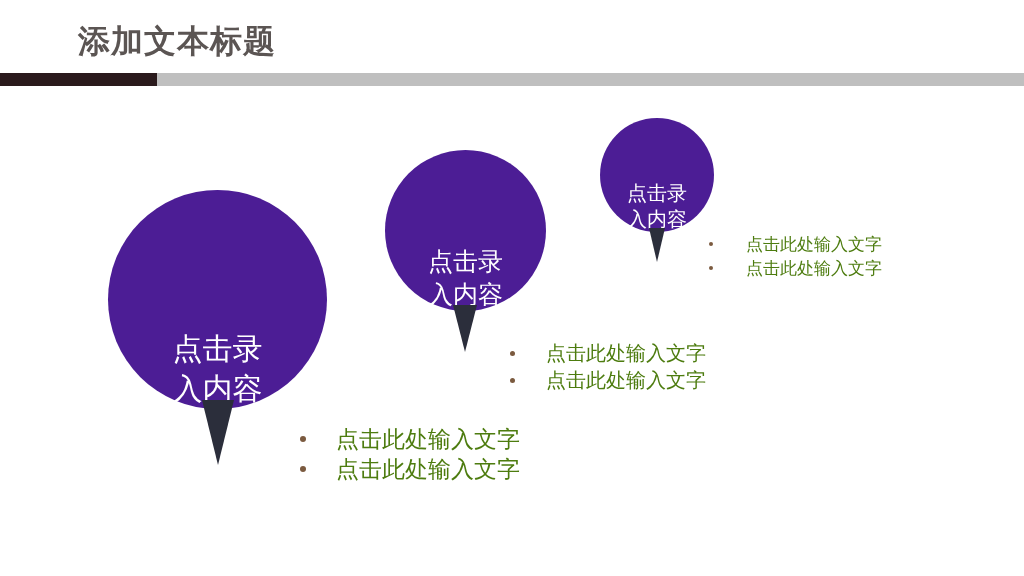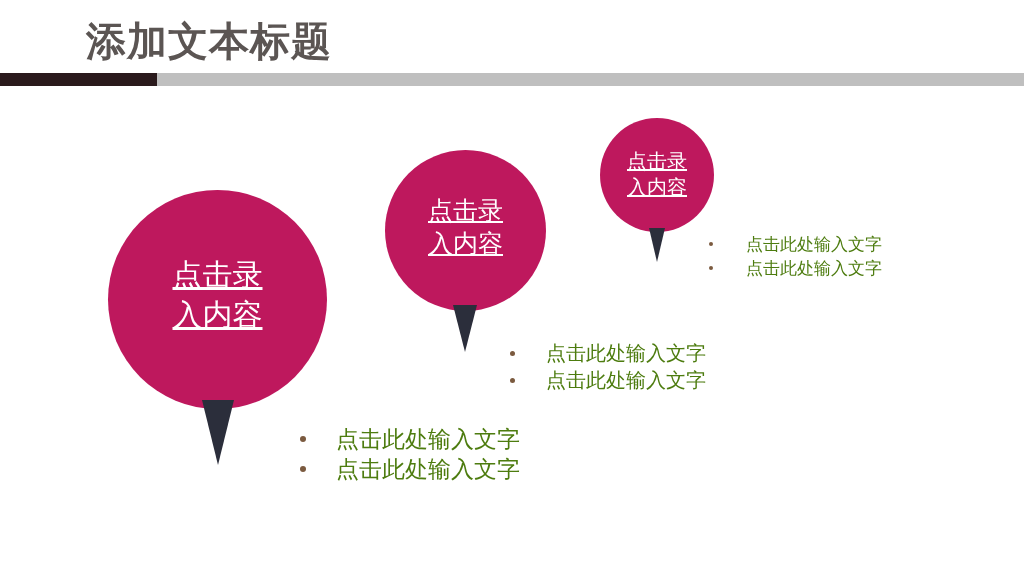"添加文本标题" .title { font-size: 40px -> 32px; left: 86px -> 78px }
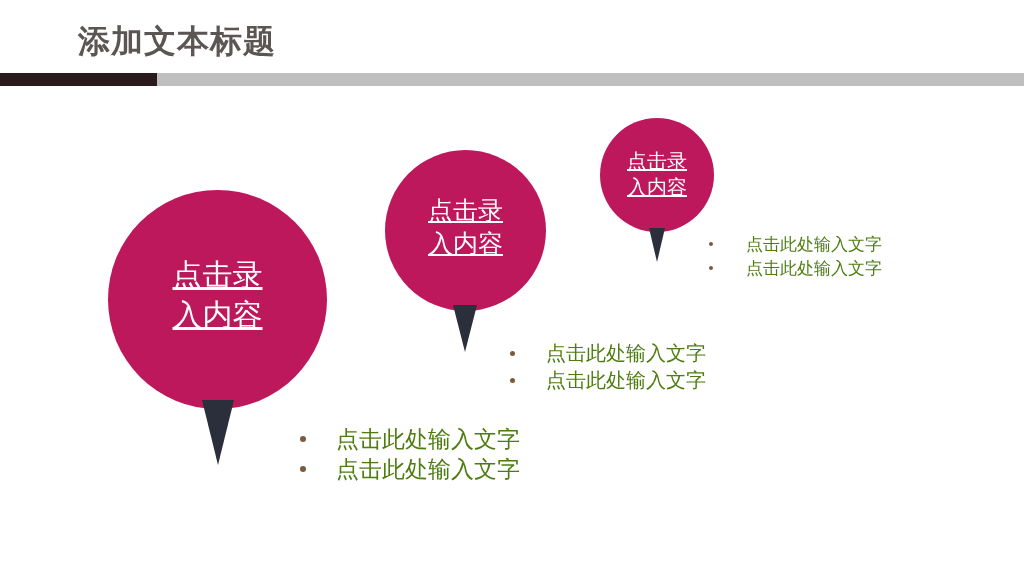"点击录" .bubble .circle { align-items: center -> flex-end; background: #be185d -> #4c1d95; text-decoration: underline -> none }
